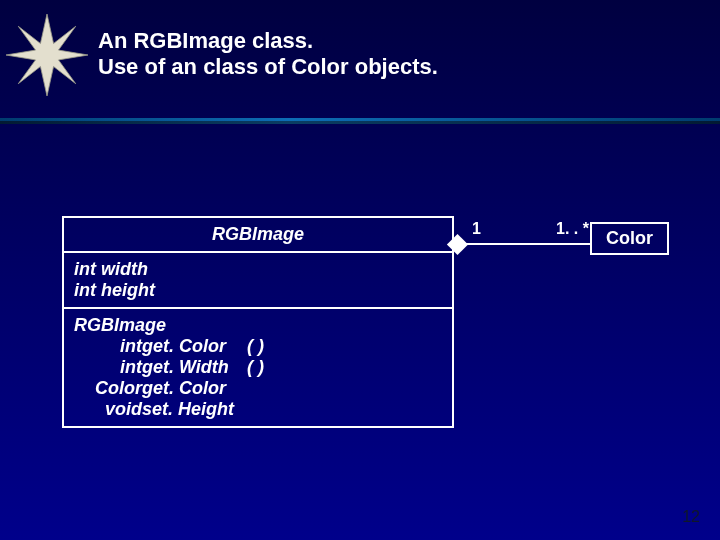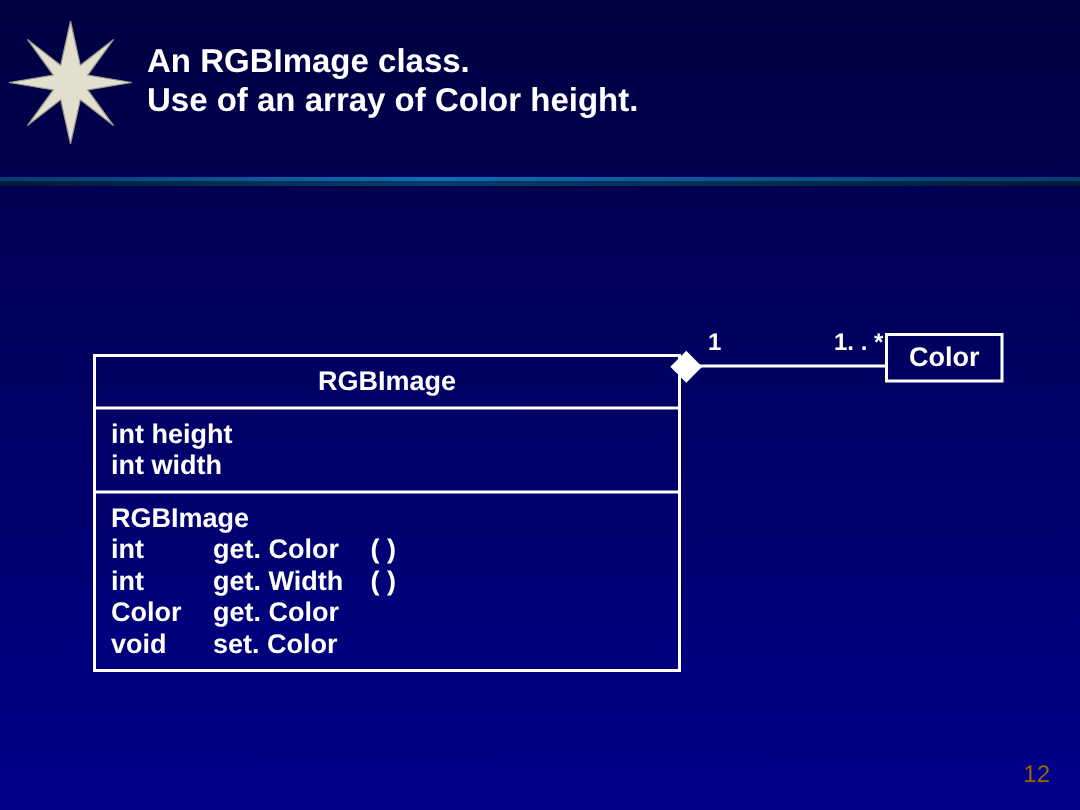"Use of an array of" span { text: array of Color height -> class of Color objects }
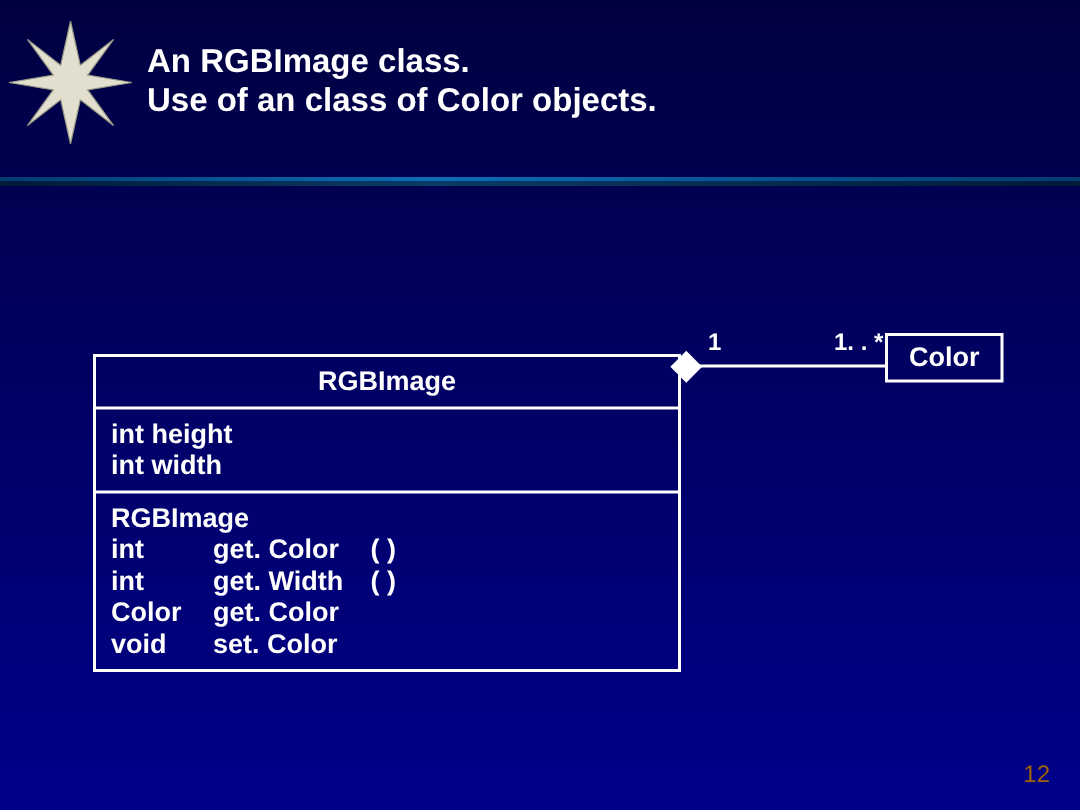"RGBImage" .uml { font-style: none -> italic; top: 236px -> 216px }
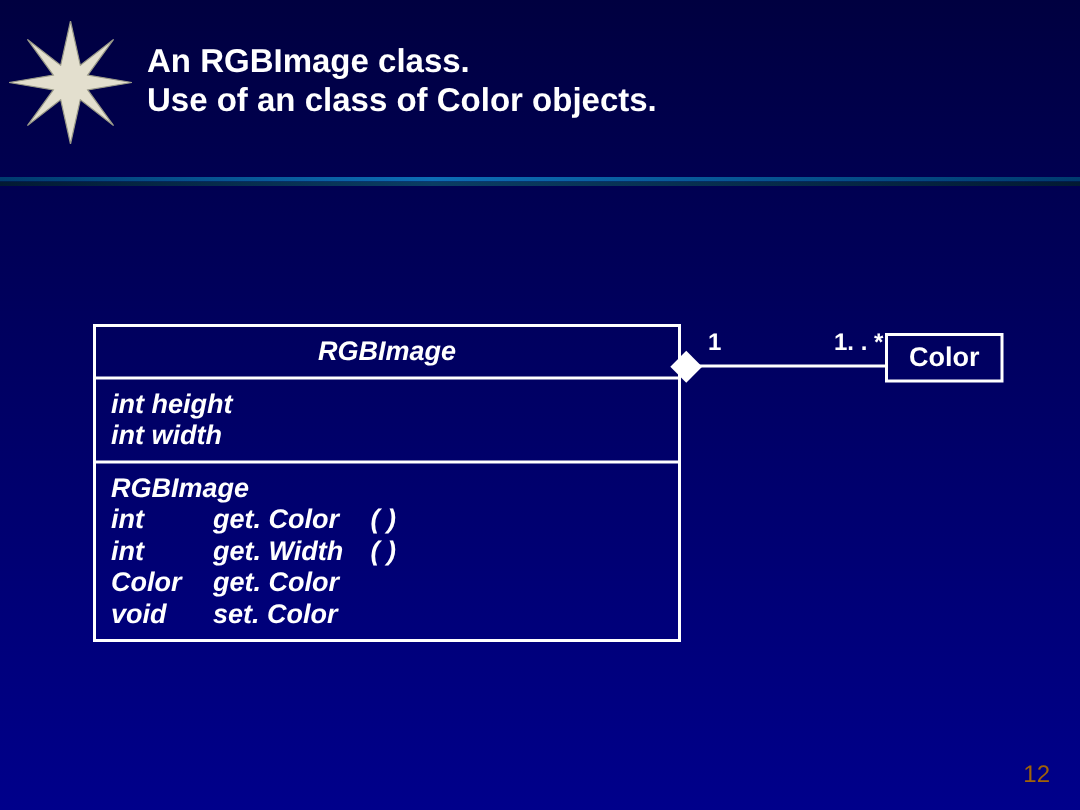"int height" div { order: before "int width" -> after "int width" }
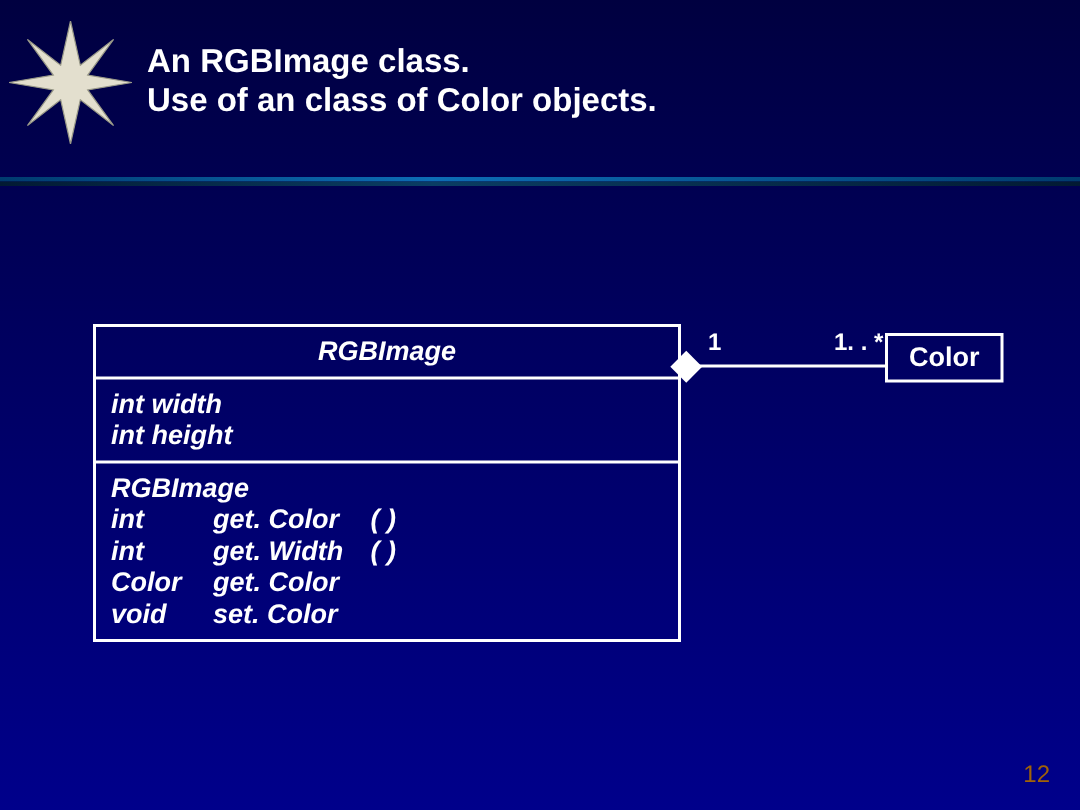"int" .uml .c1 { text-align: none -> right }
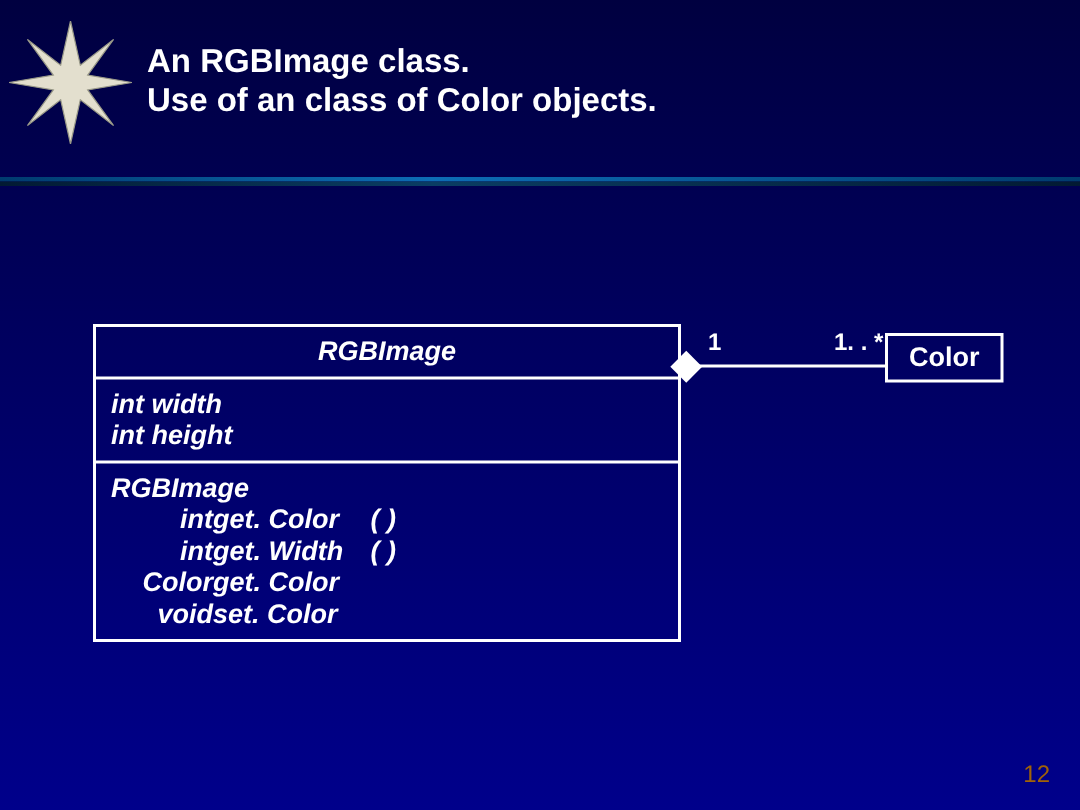"set. Color" span.c2 { text: Color -> Height }
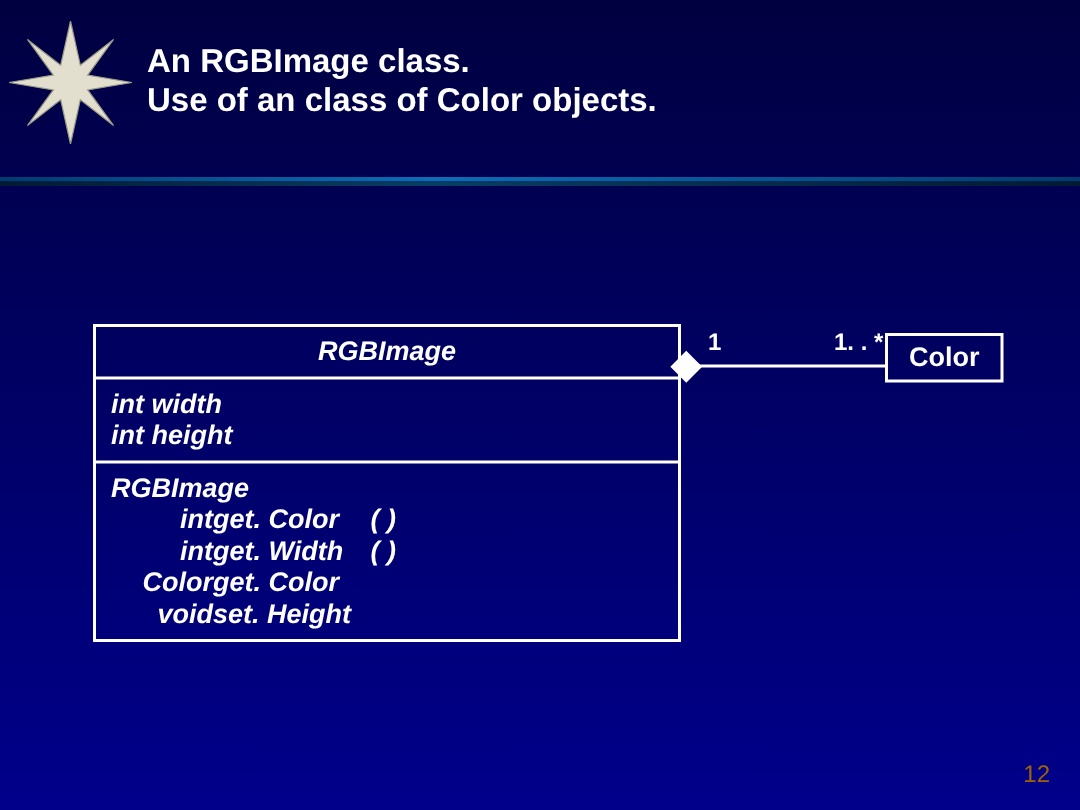"12" .pagenum { color: #a16207 -> #0f172a }
